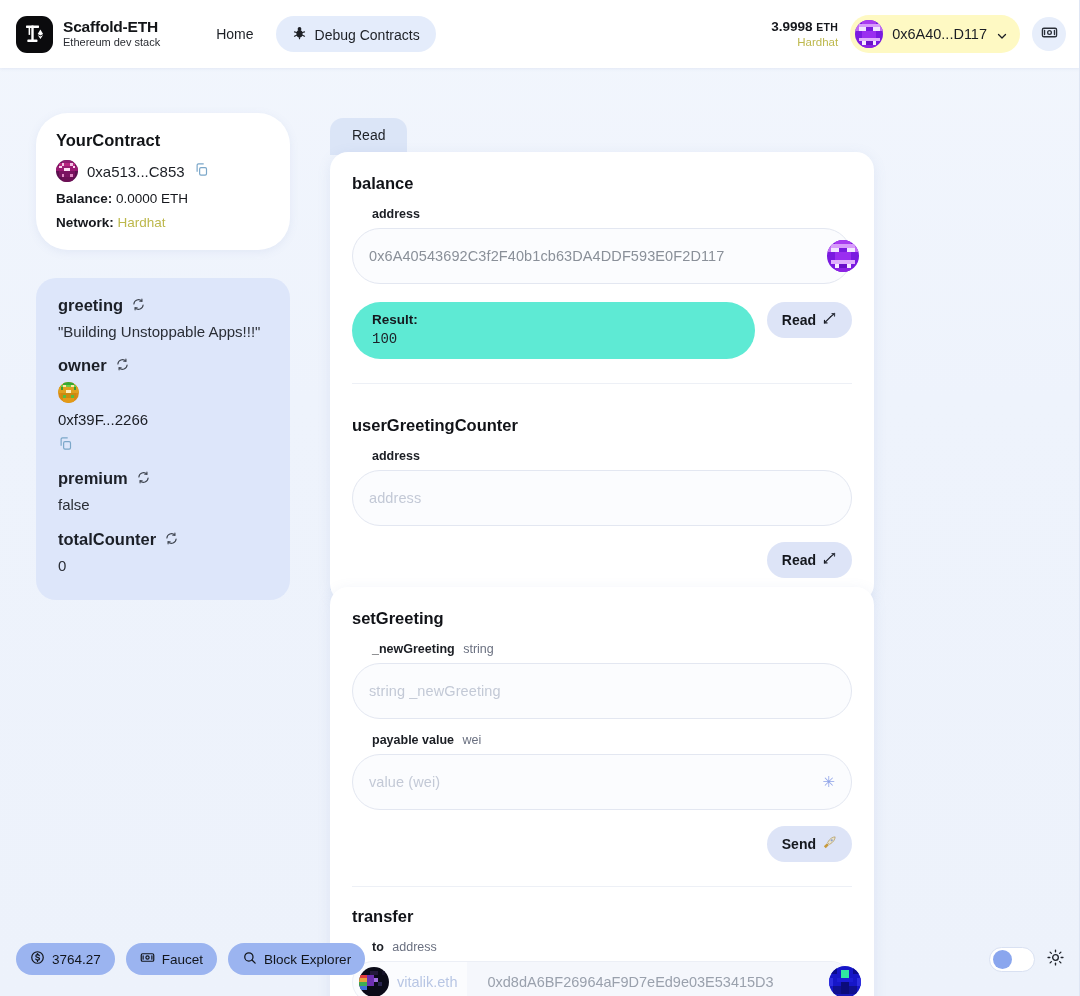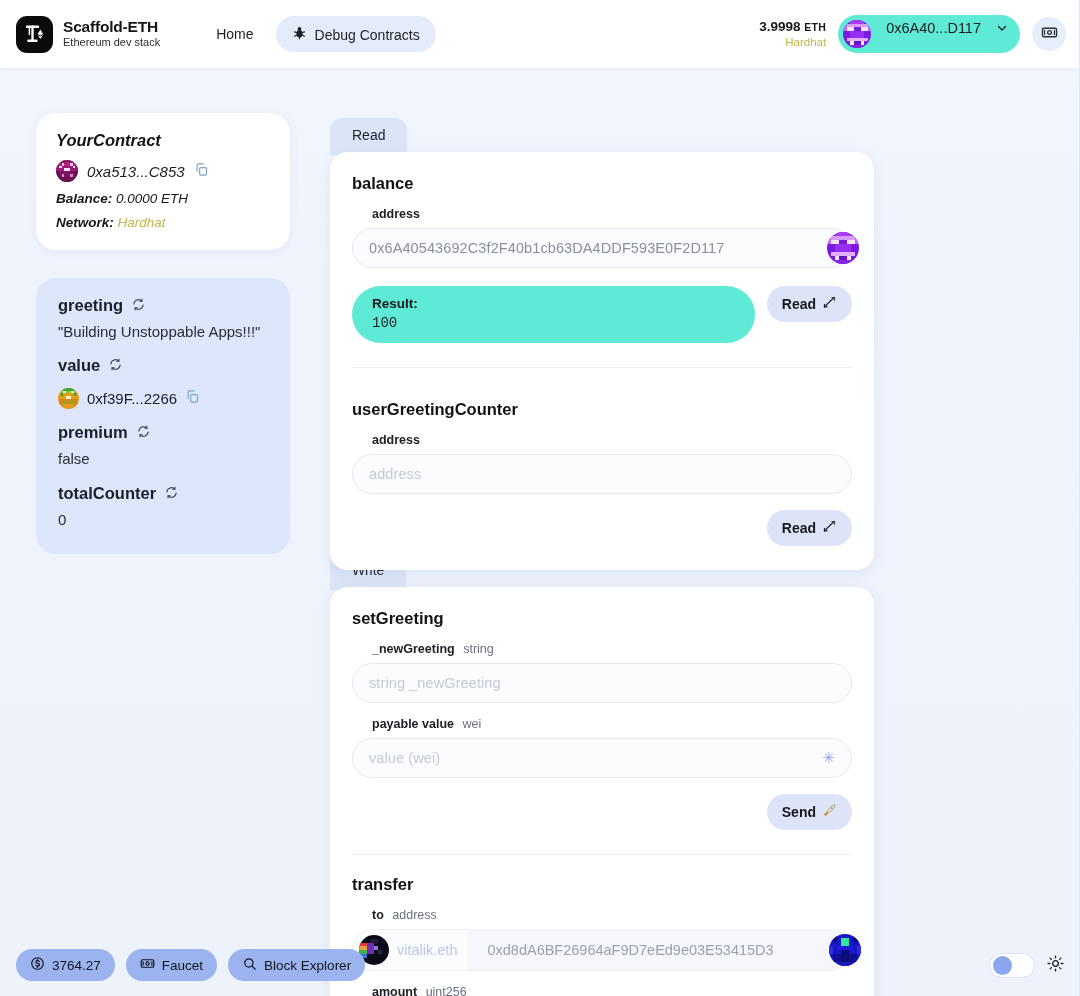"0x6A40...D117" .acct { align-items: none -> center; background: #5eead4 -> #fef9c3; gap: 15px -> 9px }
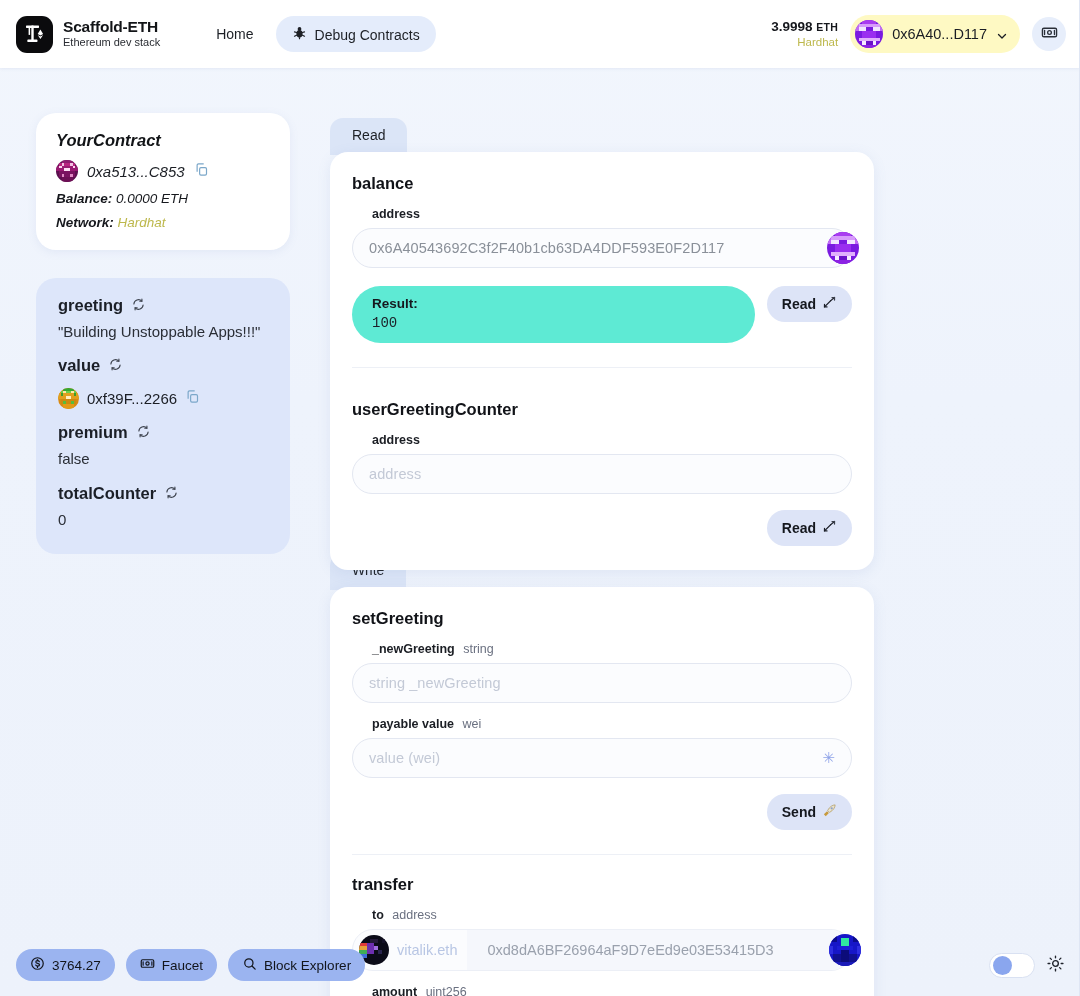"YourContract" .contract-card { border-radius: 20px -> 32px; font-style: italic -> none }
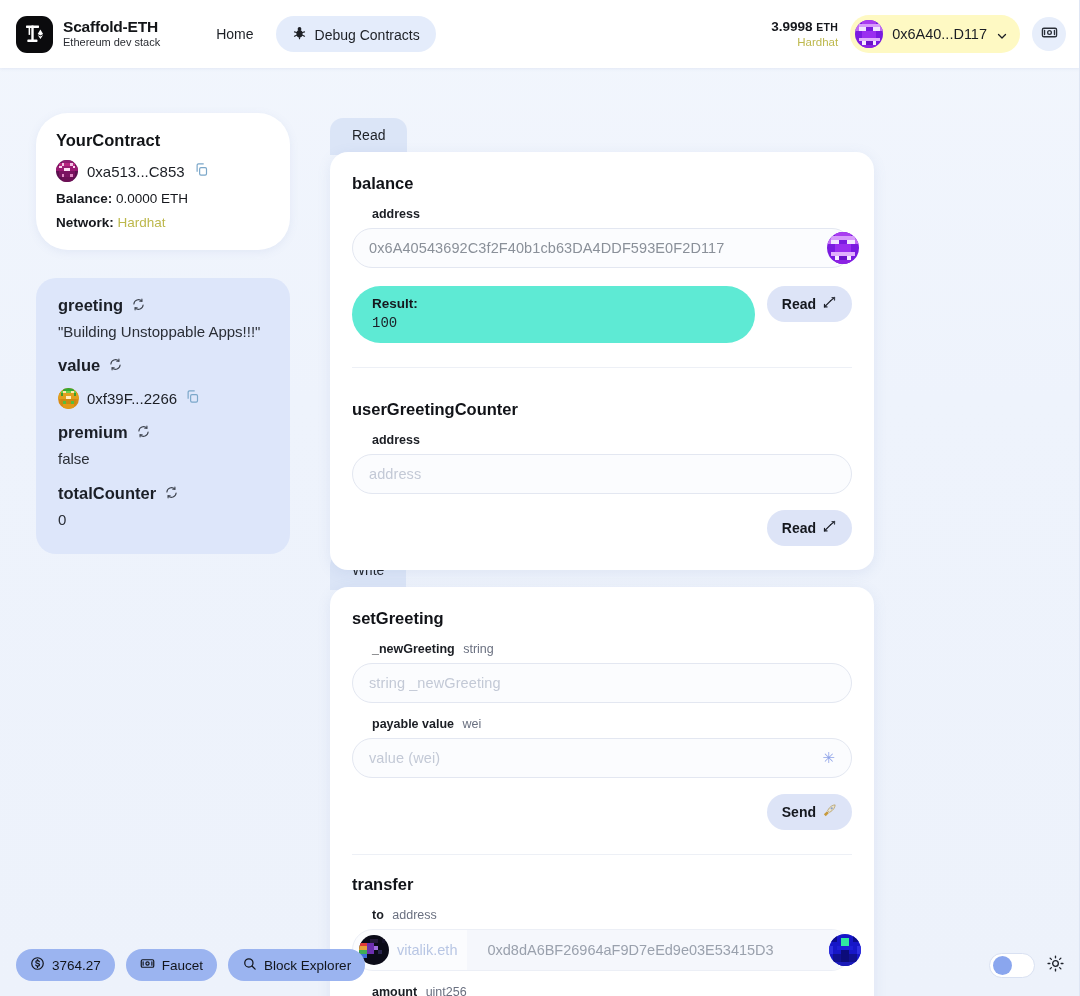"0x6A40543692C3f2F40b1cb63DA4DDF593E0F2D1" .field { height: 40px -> 56px }
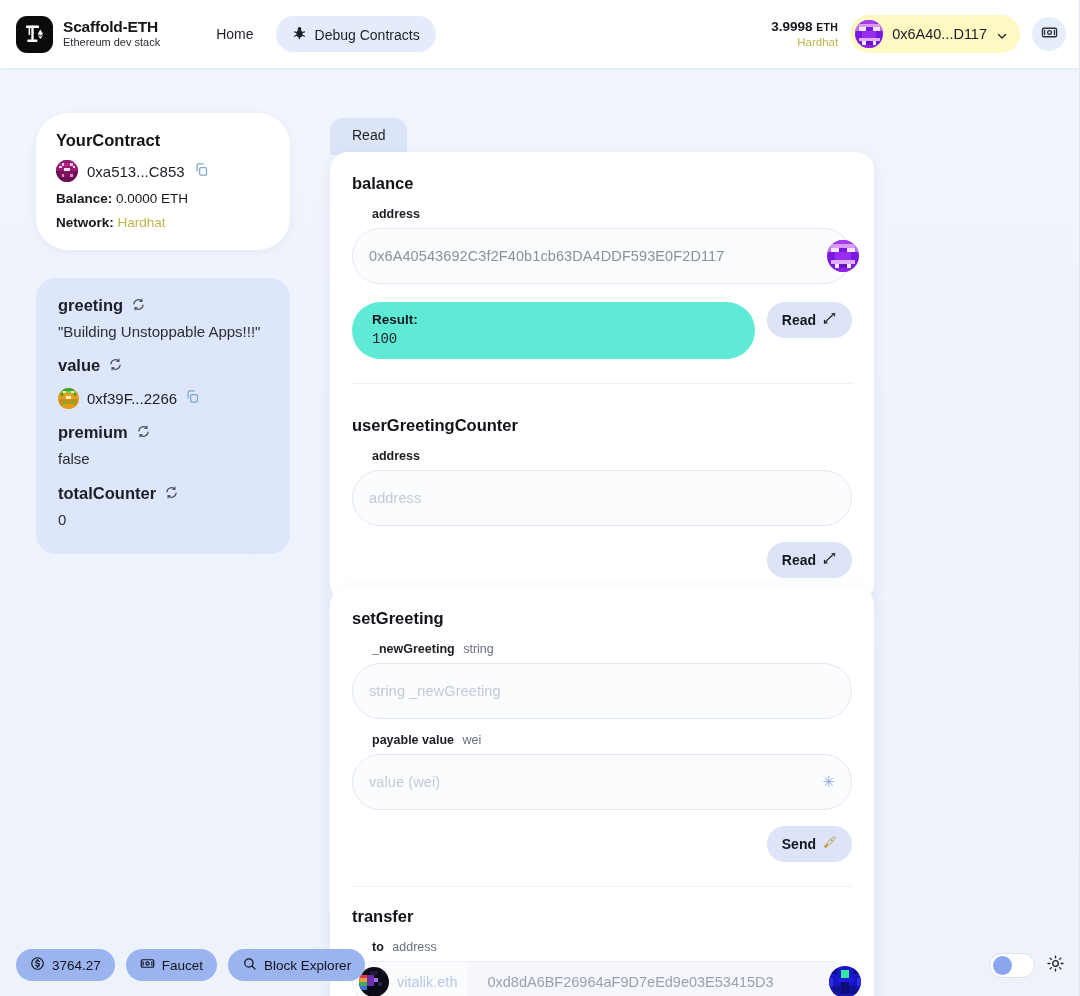"value" span { text: value -> owner }
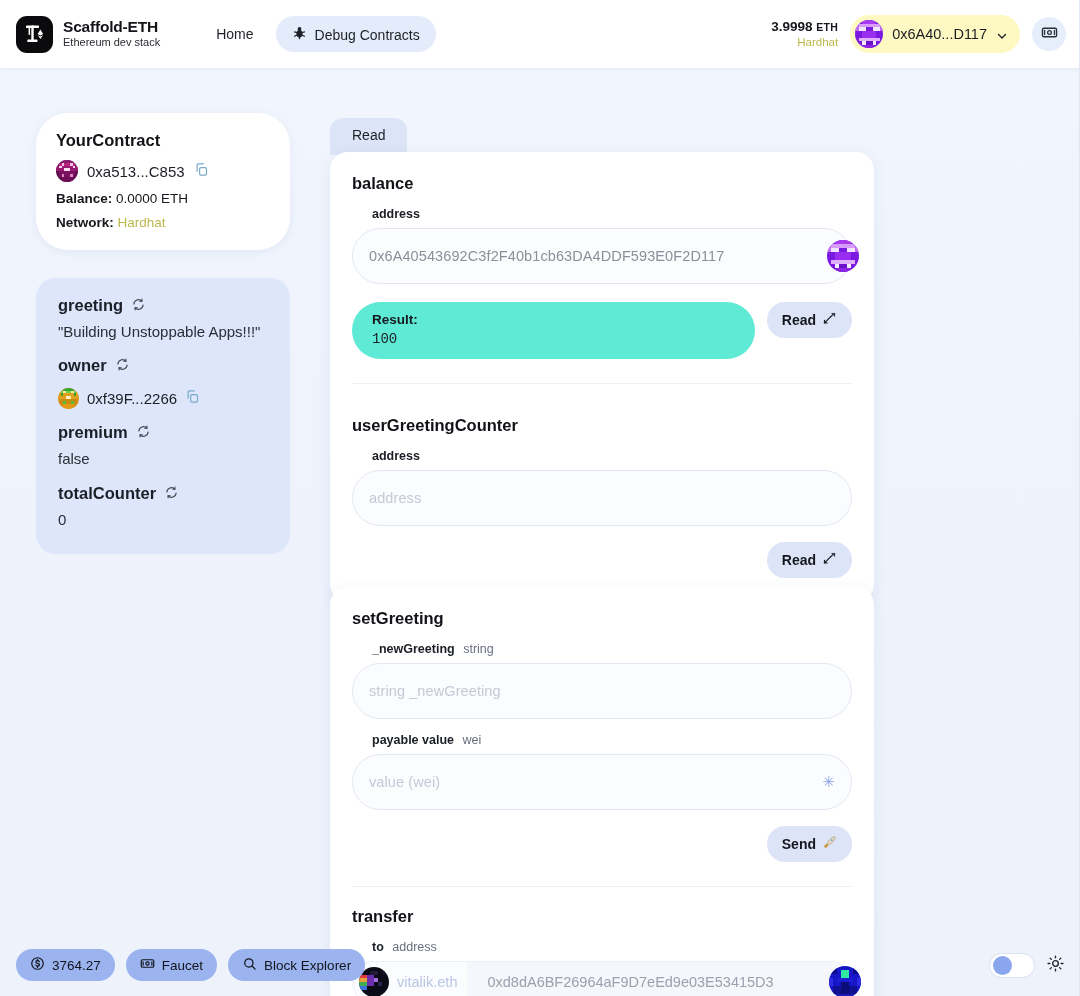"0xf39F...2266" .var-addr-row { align-items: center -> none; flex-direction: none -> column; margin-top: 13px -> 7px }
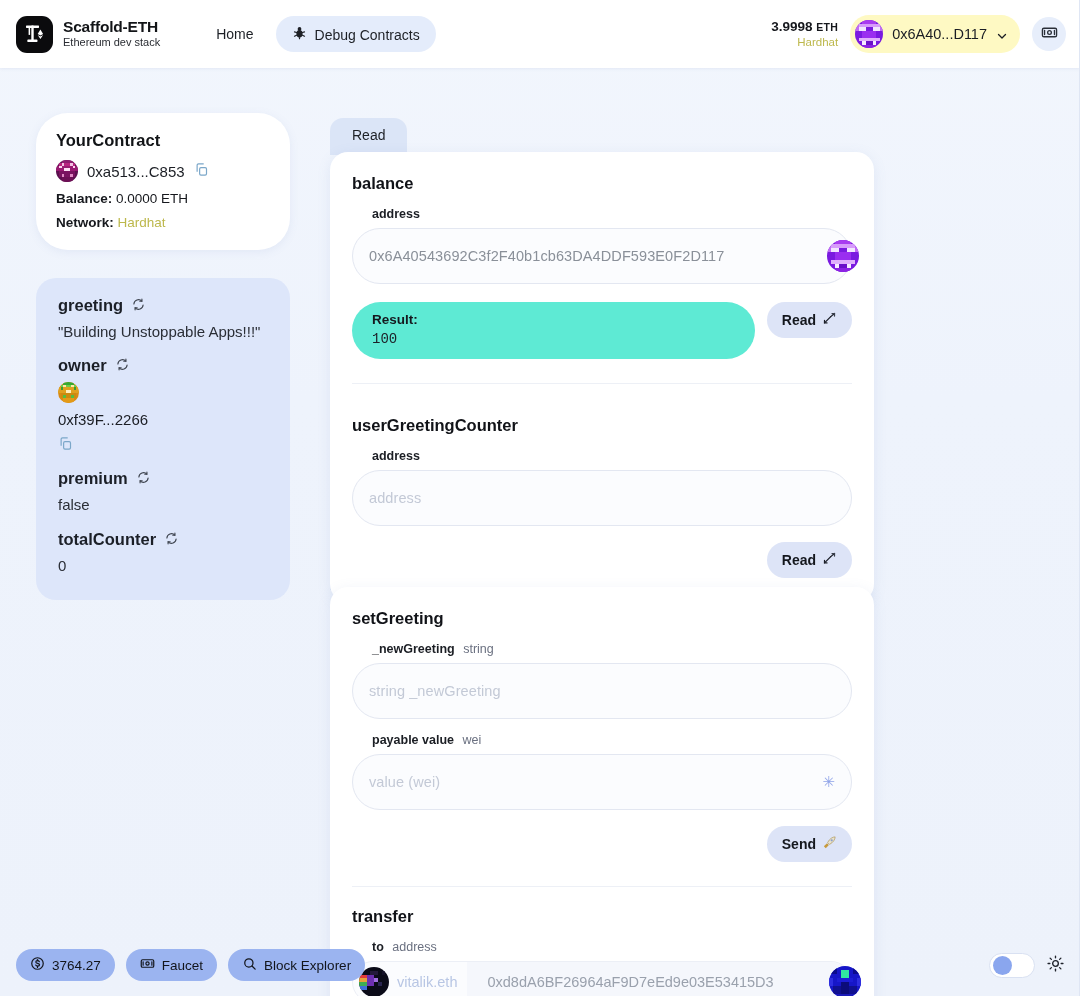"3764.27" .footer { bottom: 4px -> 10px }
